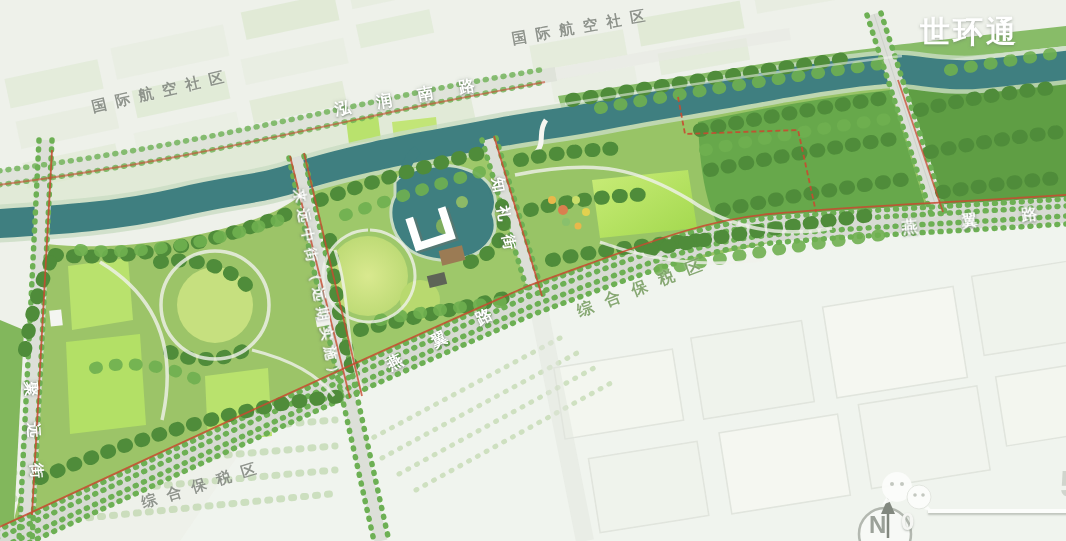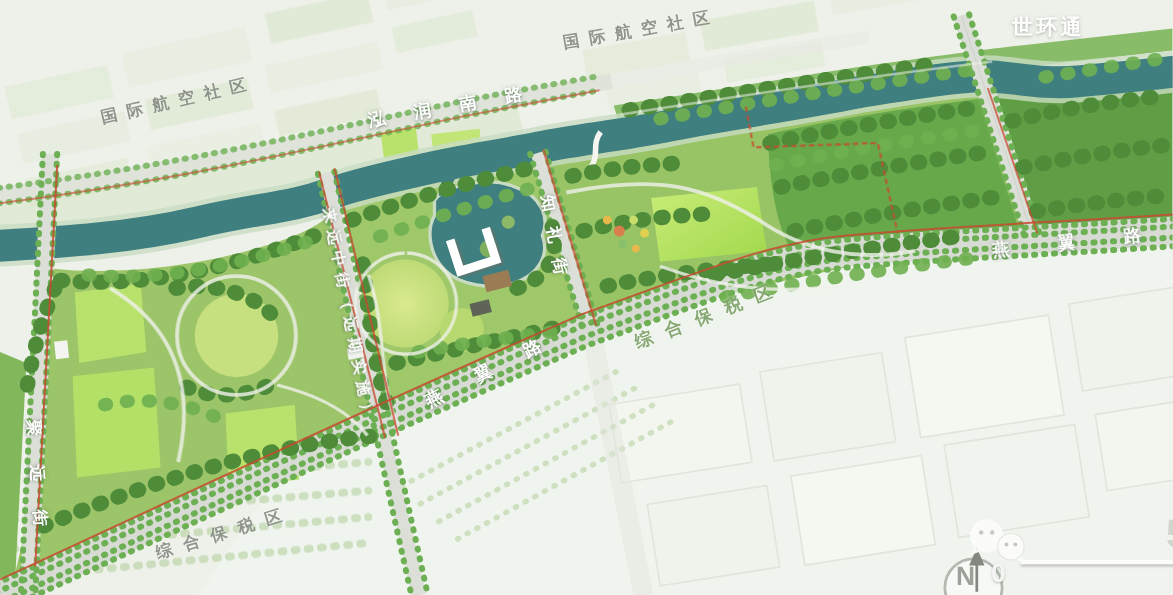"世环通" .logo { font-size: 19px -> 30px }
